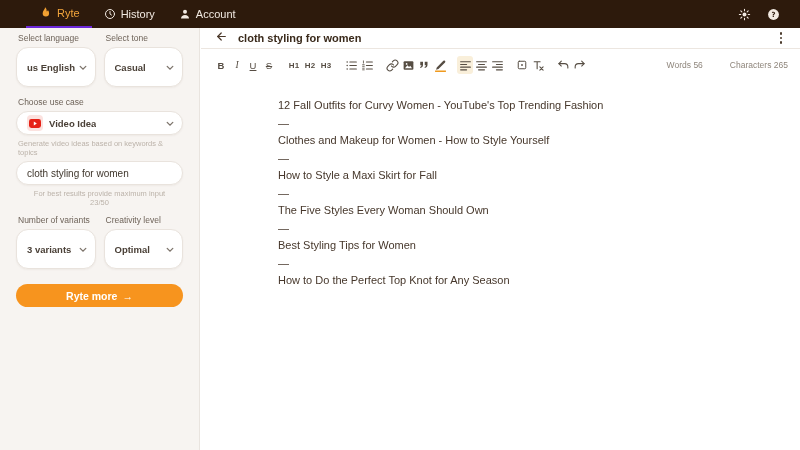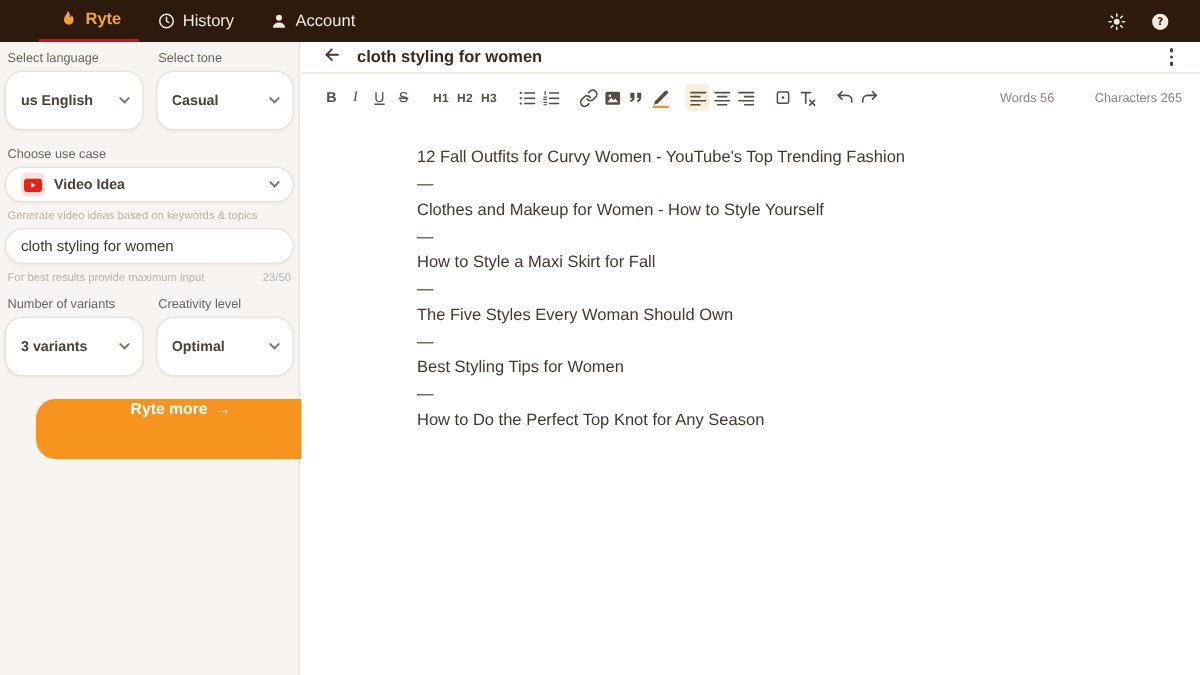"Ryte" .nav-tab.brand { border-bottom: 2px solid #b91c1c -> 2px solid #6d28d9; font-weight: 700 -> 400 }
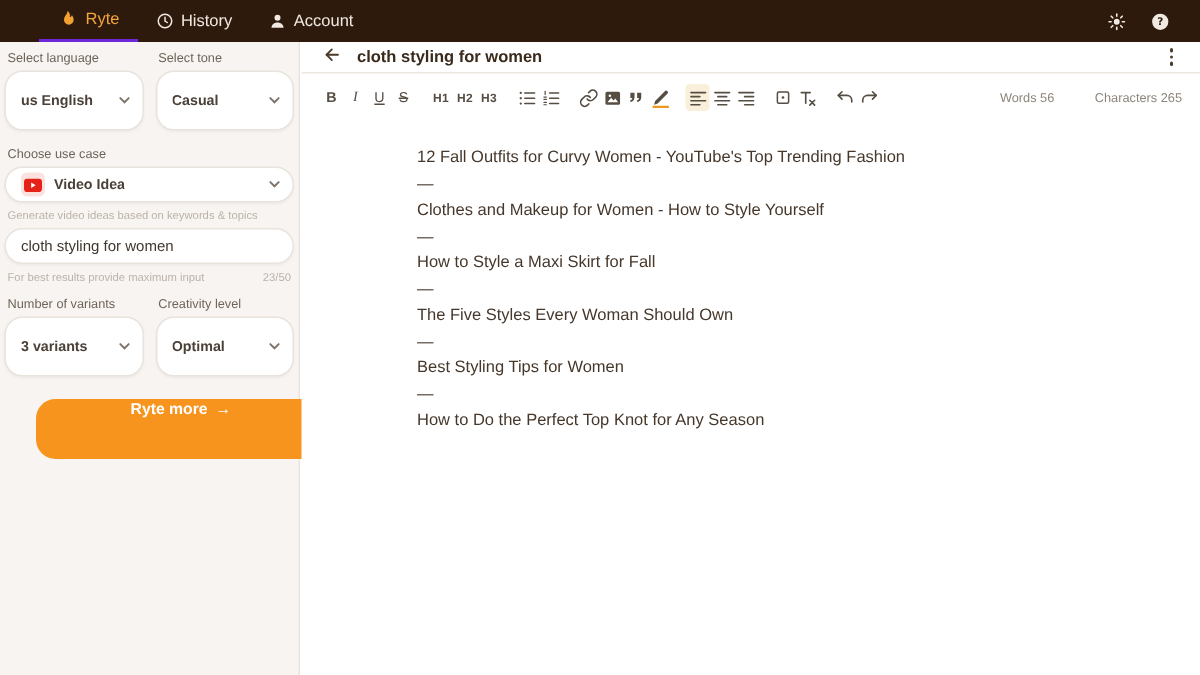"Select language" .sidebar { padding: 5px 3px 0 -> 5px 16px 0 }
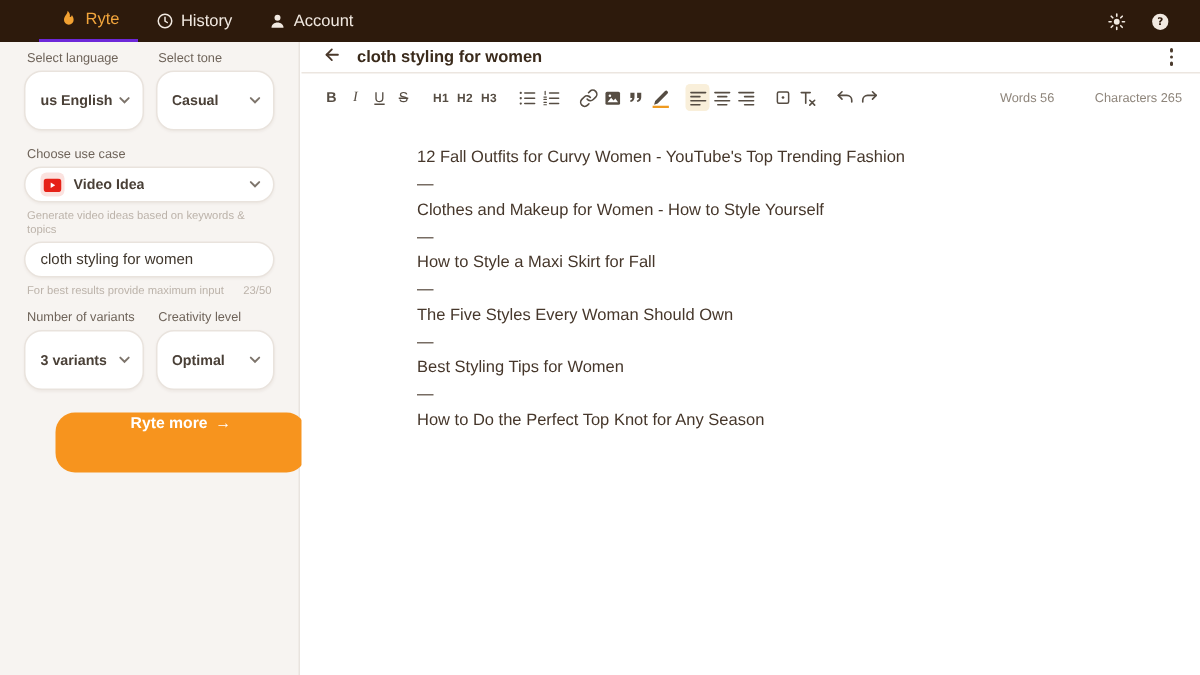"For best results provide maximum" .helper-row { flex-direction: none -> column }
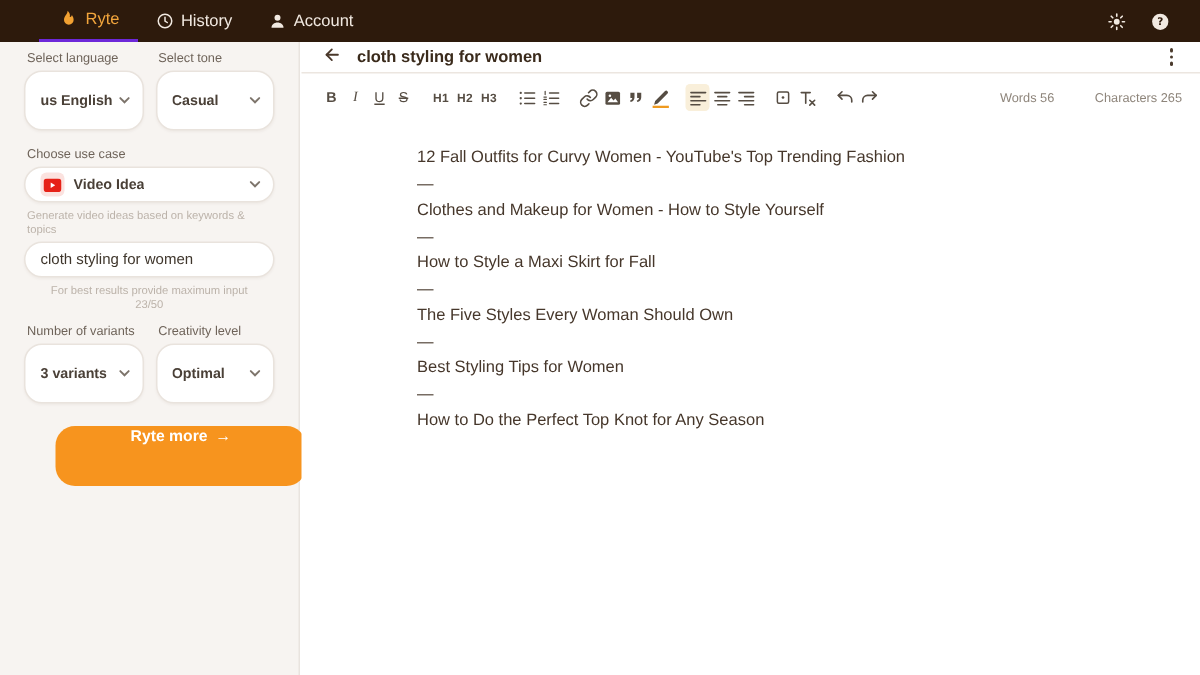"Ryte more" .ryte-btn { align-items: flex-start -> center; height: 40px -> 23px; margin-left: 21px -> none }
